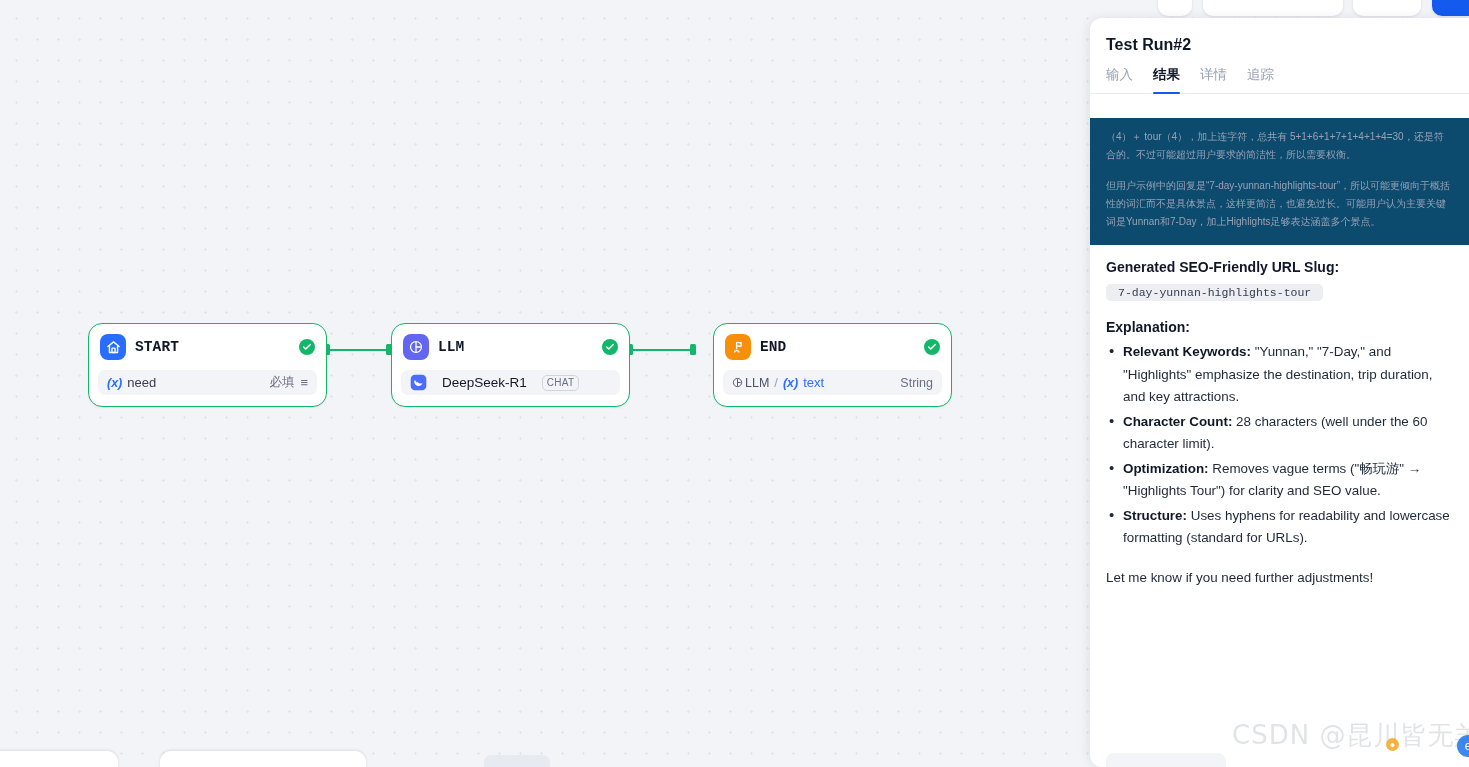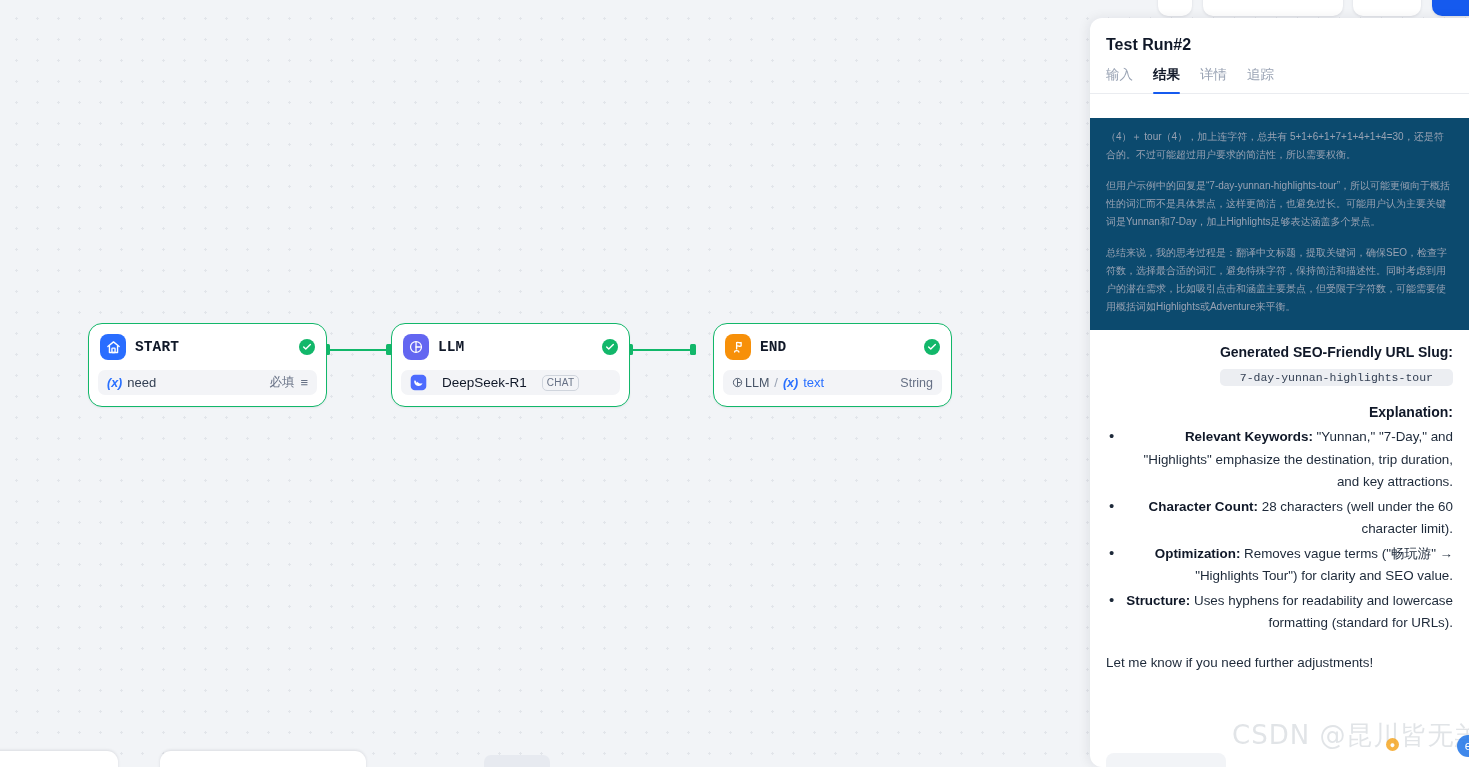"总结来说，我的思考过程是：翻译中文标题，提取关键词，确保SEO，检查字符数，选择" p { html: <p>总结来说，我的思考过程是：翻译中文标题，提取关键词，确保SEO，检查字符数，选择最合适的词汇，避免特殊字符，保持简洁和描述性。同时考虑到用户的潜在需求，比如吸引点击和涵盖主要景点，但受限于字符数，可能需要使用概括词如Highlights或Adventure来平衡。</p> -> none }
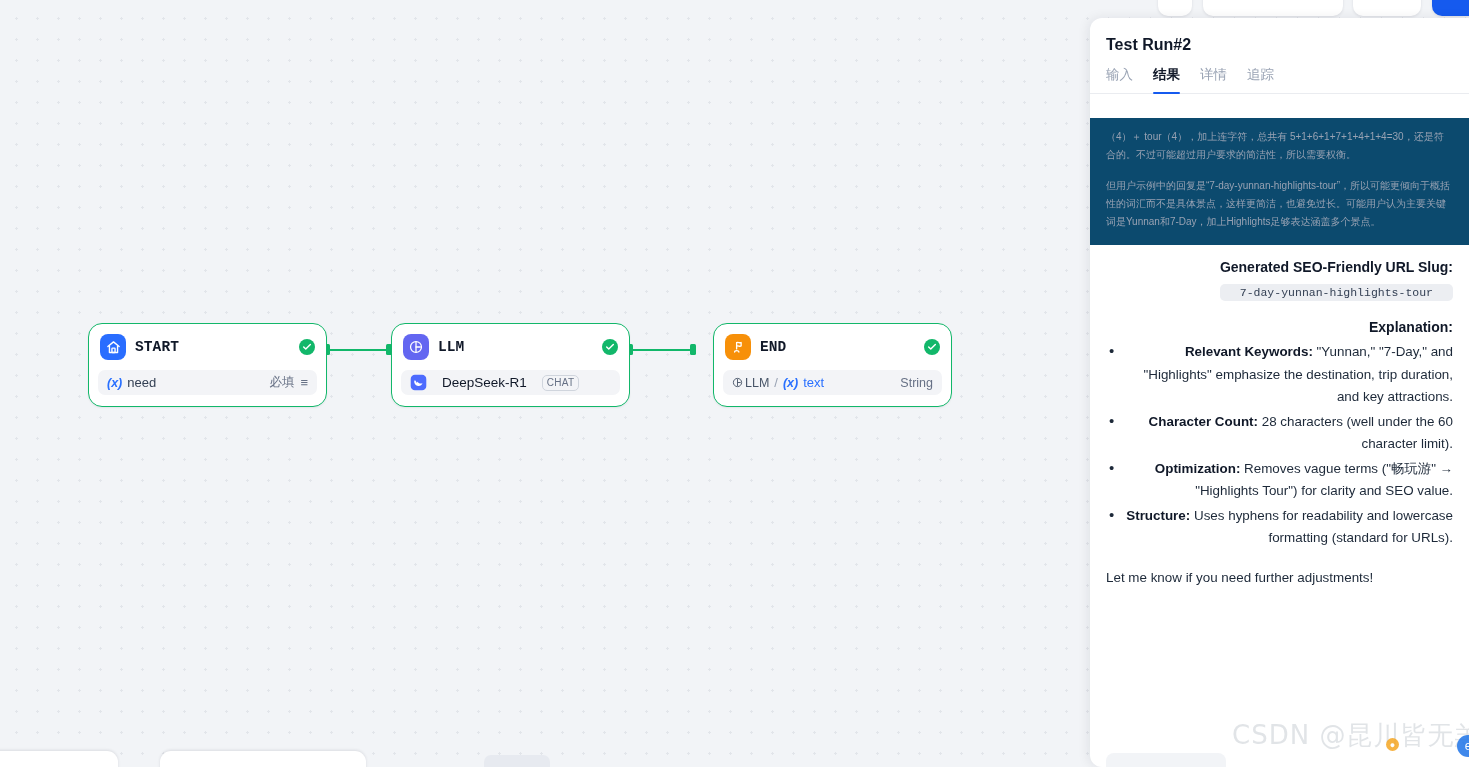"Generated SEO-Friendly URL Slug:" .answer { text-align: right -> none }
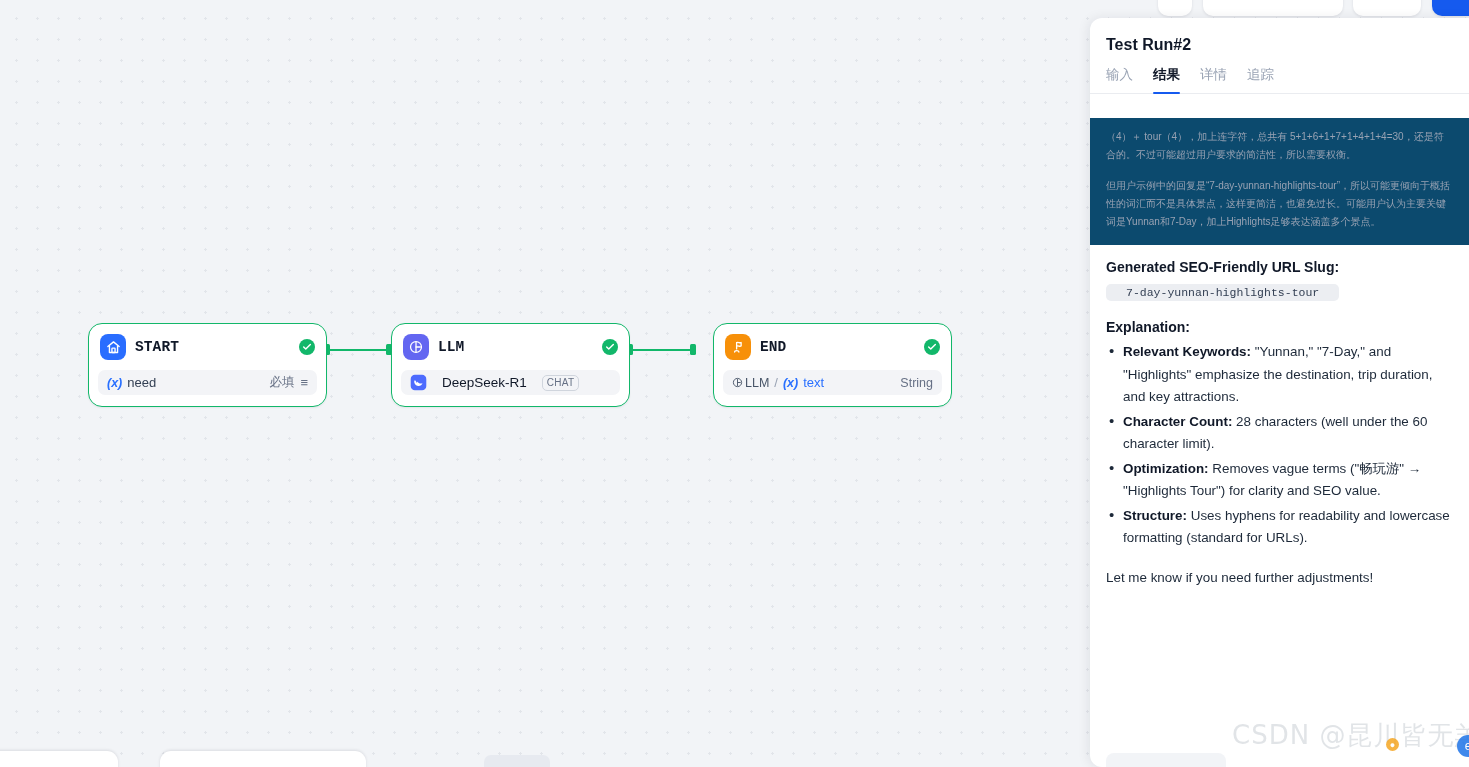"7-day-yunnan-highlights-tour" .code-inline { padding: 2px 20px -> 2px 12px }
